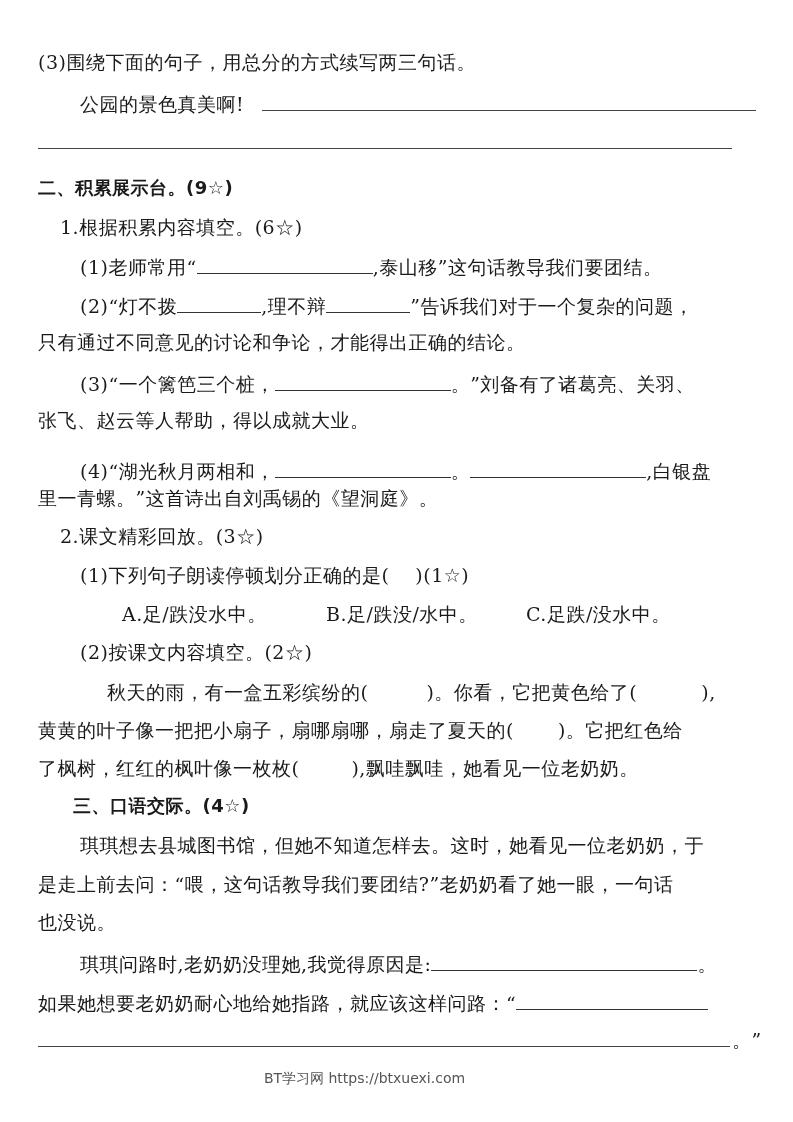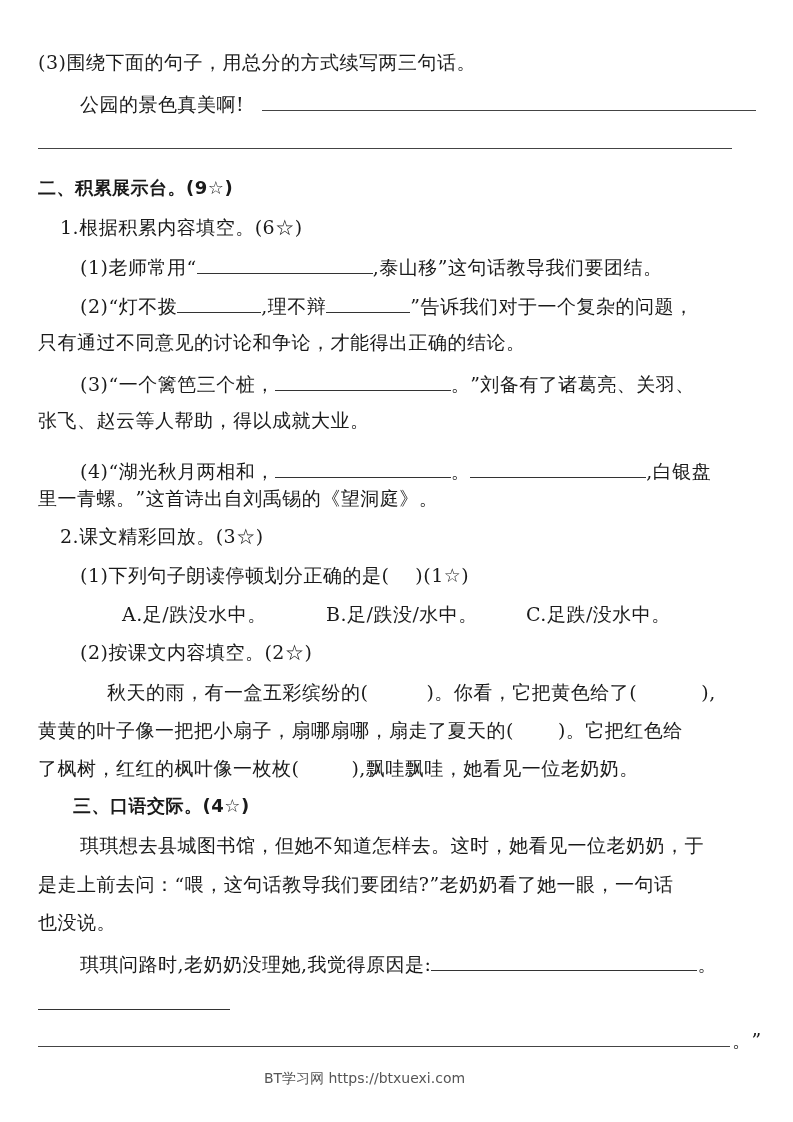"如果她想要老奶奶耐心地给她指路，就应该这样问路：“" span { html: none -> <span>如果她想要老奶奶耐心地给她指路，就应该这样问路：“</span> }
